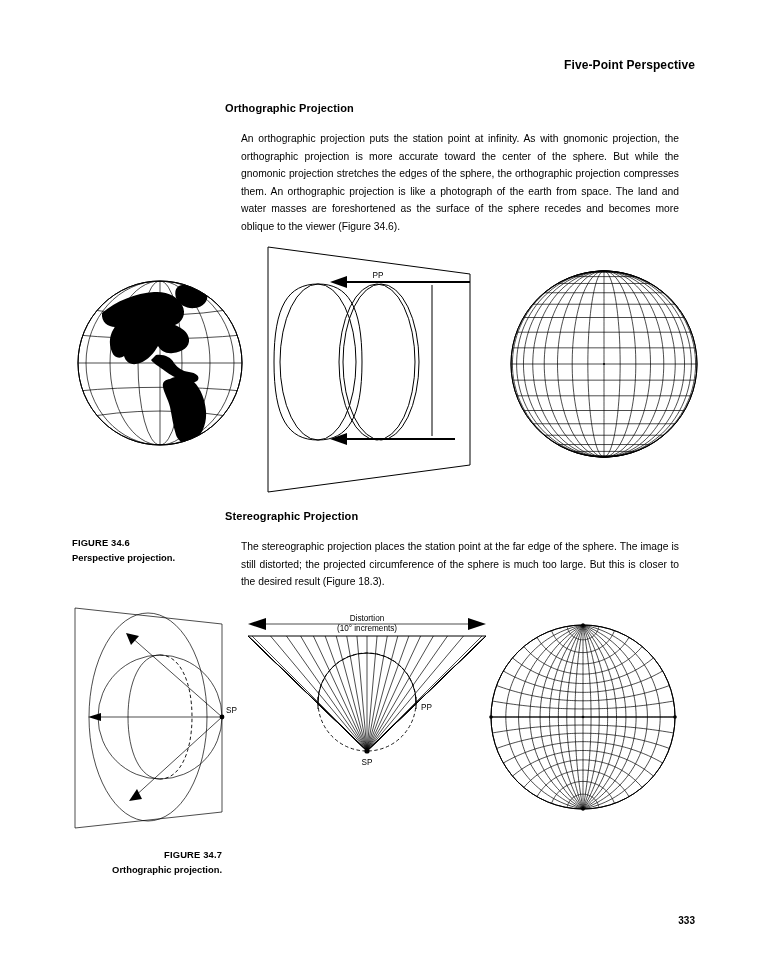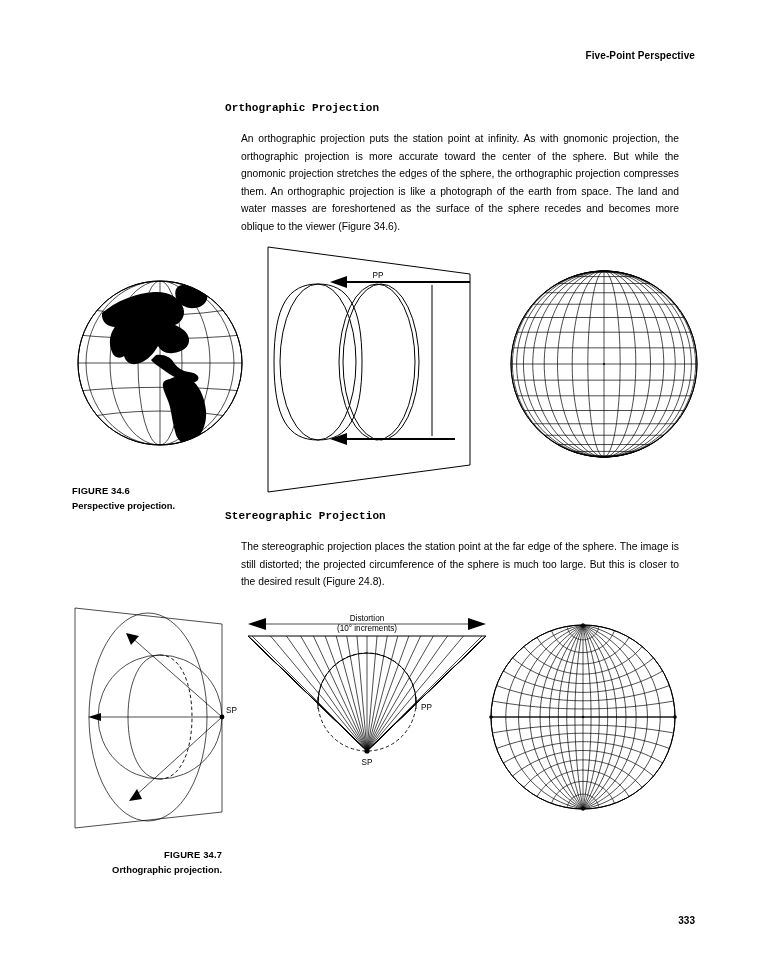"Five-Point Perspective" .runhead { font-size: 10px -> 12px; top: 50px -> 58px }
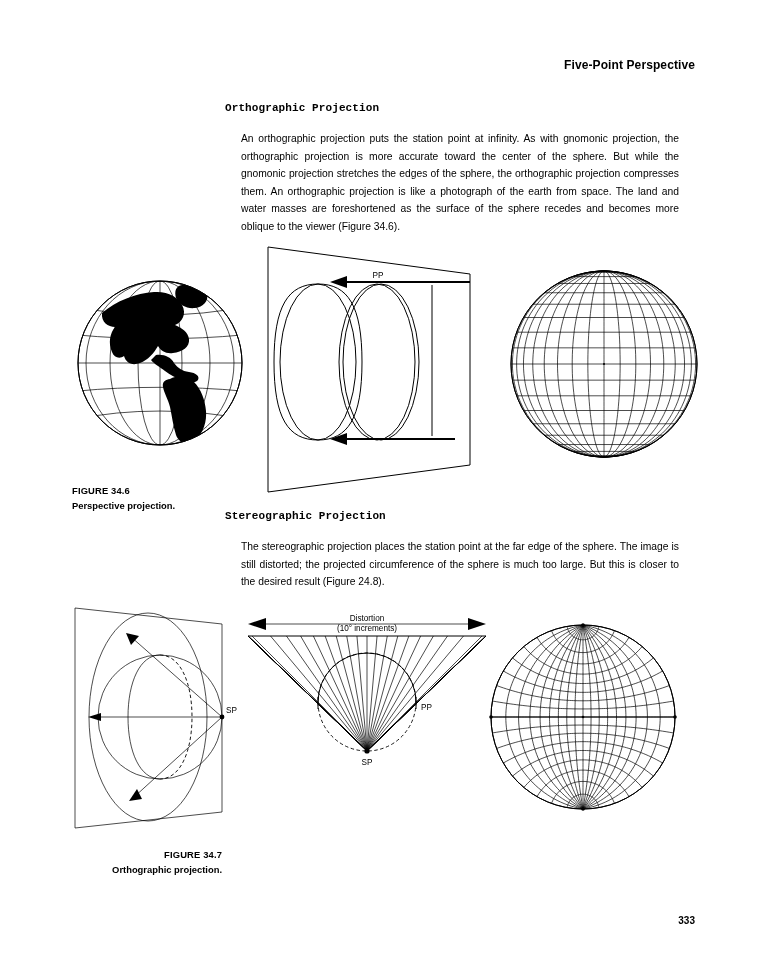"Orthographic Projection" h2.section { font-family: Liberation Mono, monospace -> none }
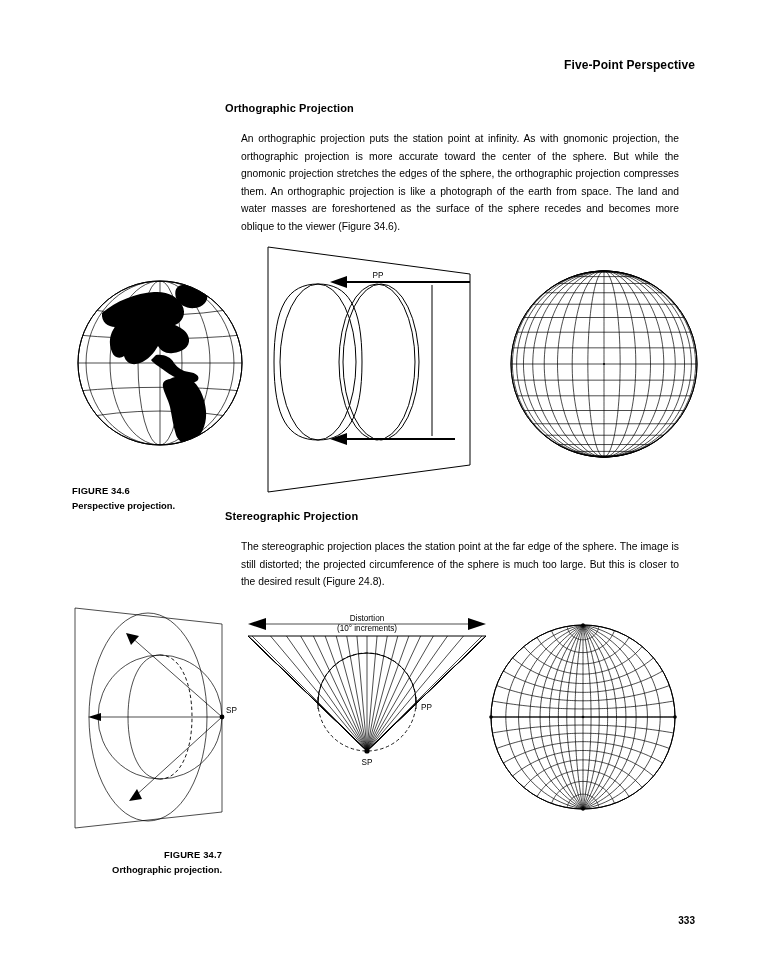"FIGURE 34.6" div.caption { top: 484px -> 536px }
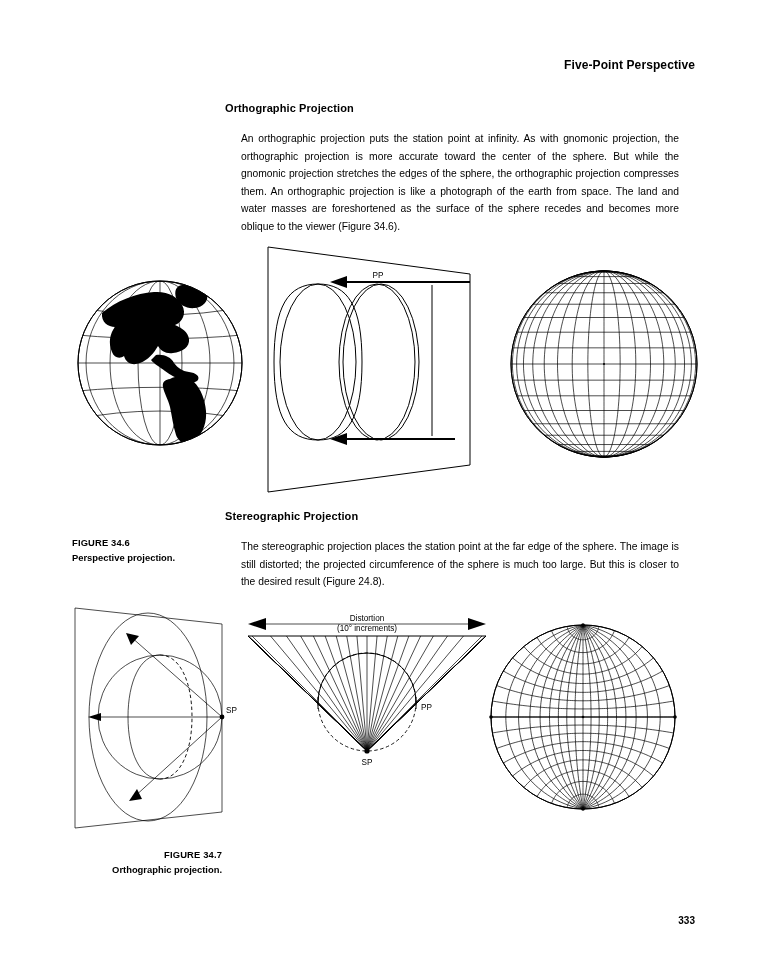"The stereographic projection places the" p.body { text: 24.8 -> 18.3 }
